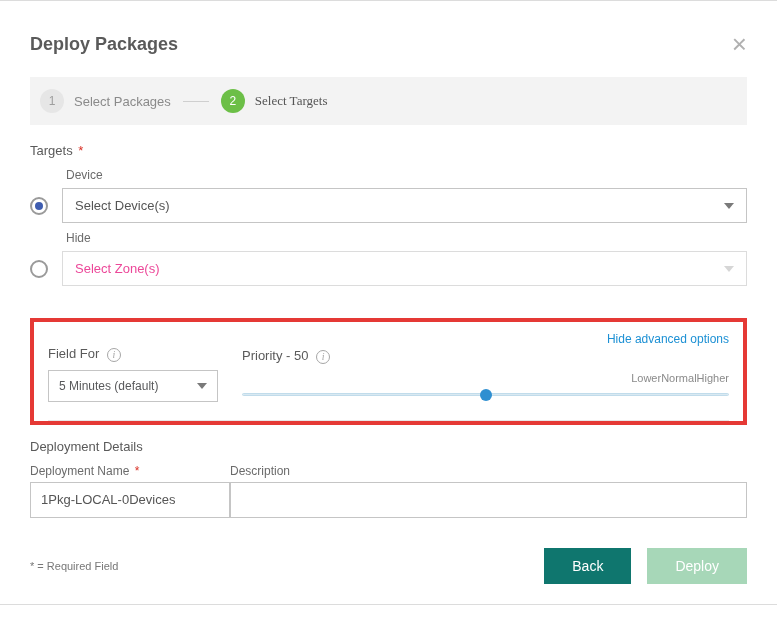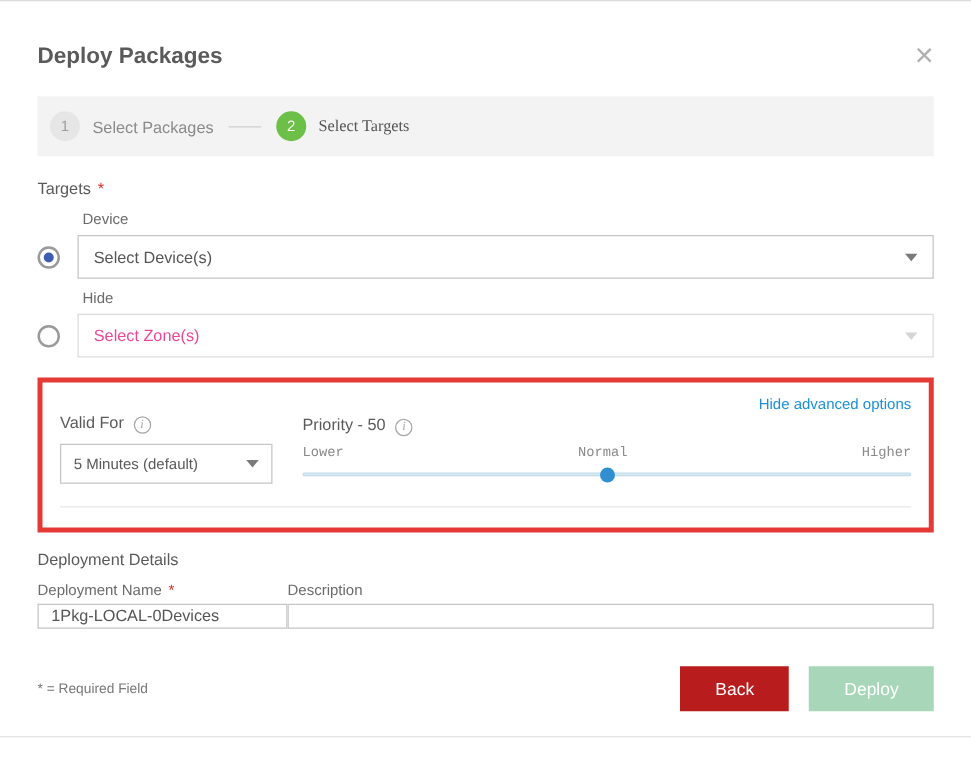"Hide advanced options" .advanced-box { margin-top: 16px -> 32px; padding: 12px 14px 16px -> 12px 14px 0 }
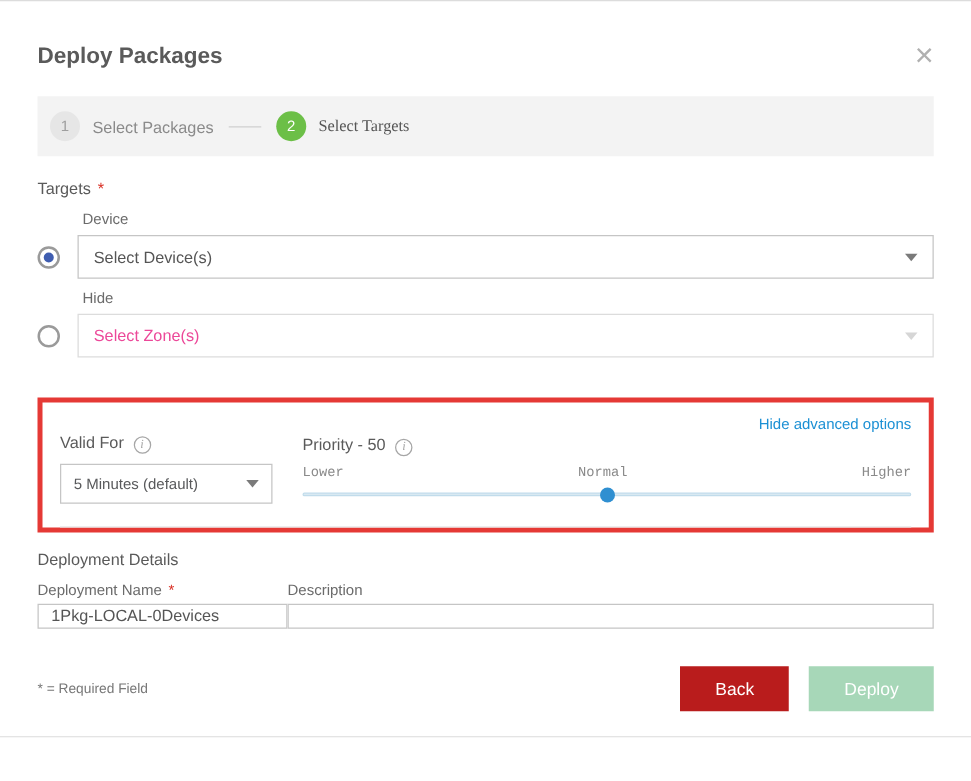"Valid For" span { text: Valid -> Field }
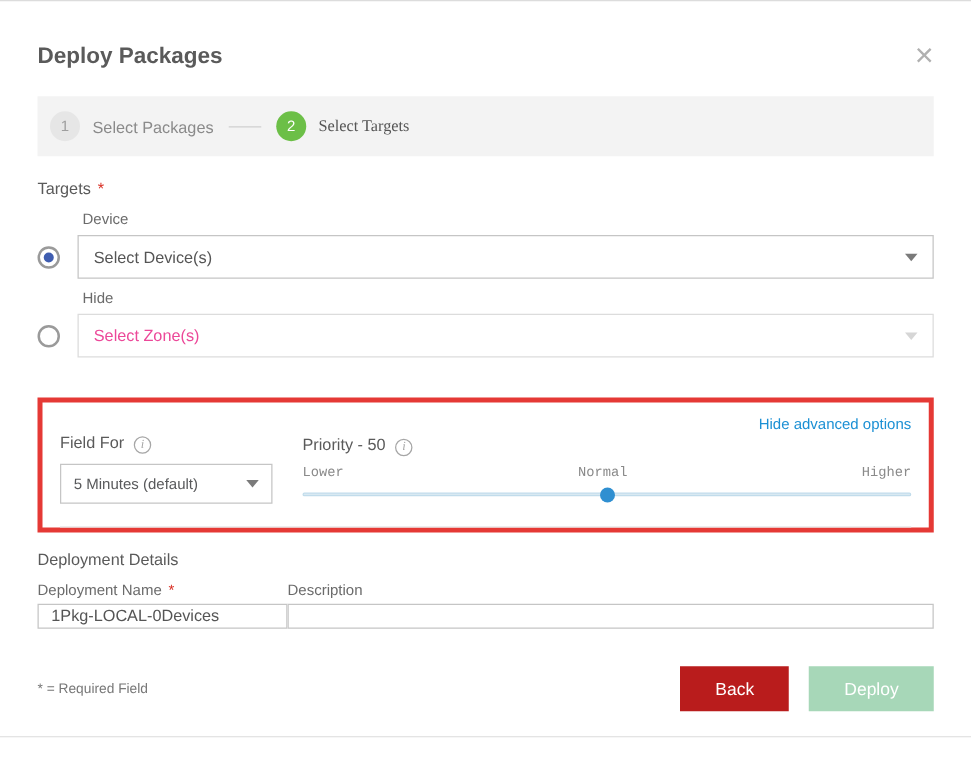"Lower" .slider-labels { font-family: Liberation Mono, monospace -> none; justify-content: space-between -> flex-end }
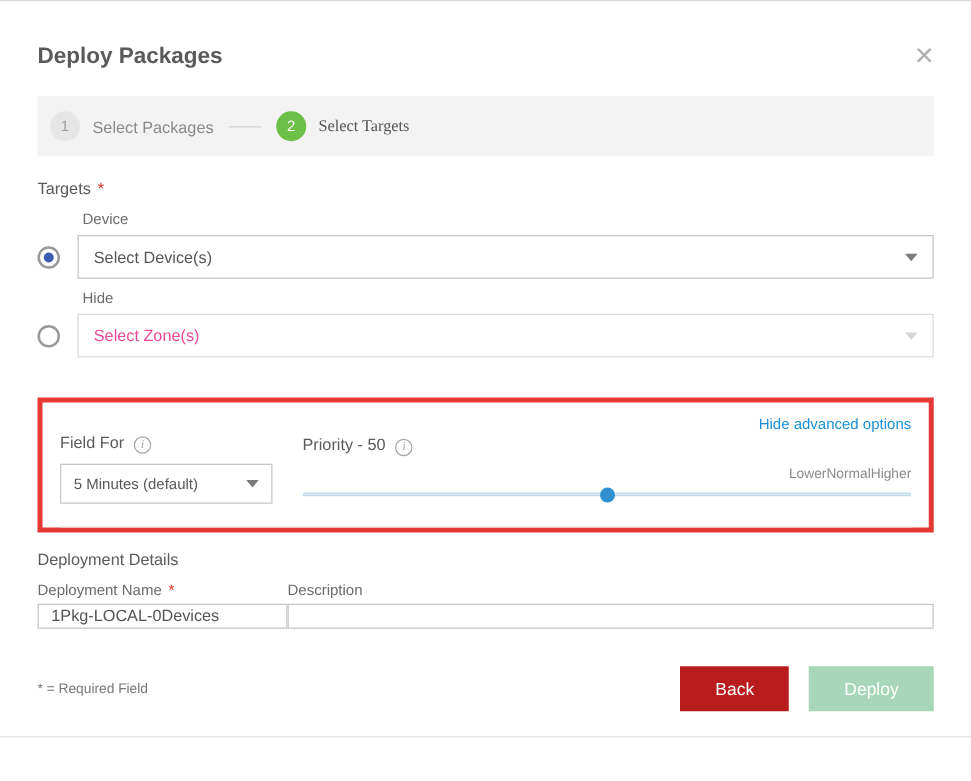"1Pkg-LOCAL-0Devices" .text-input { height: 20px -> 36px }
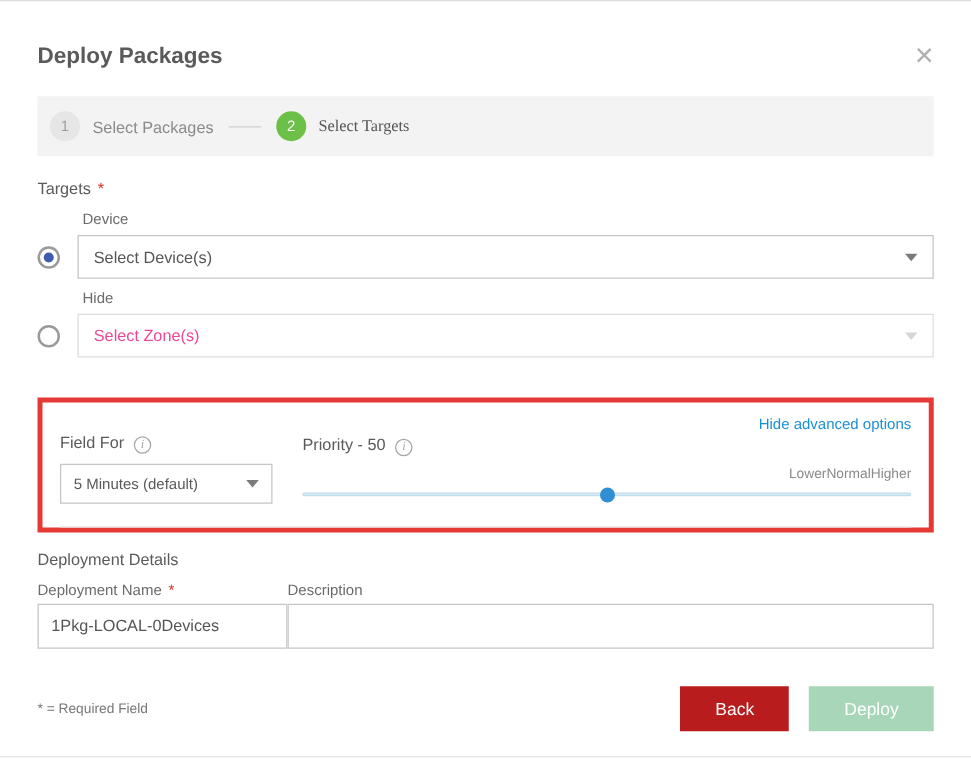"Back" .btn.gray { background: #b91c1c -> #0f766e }
